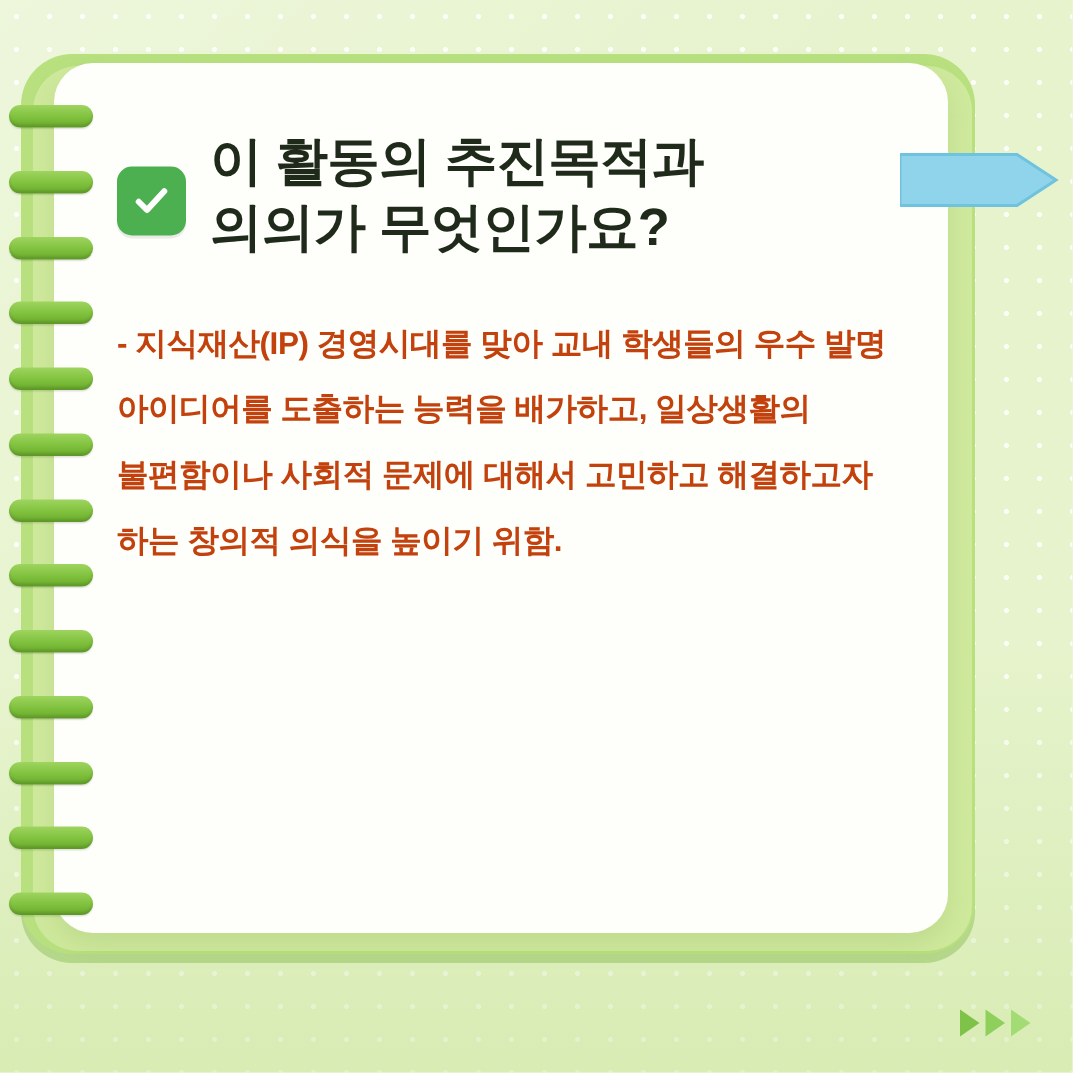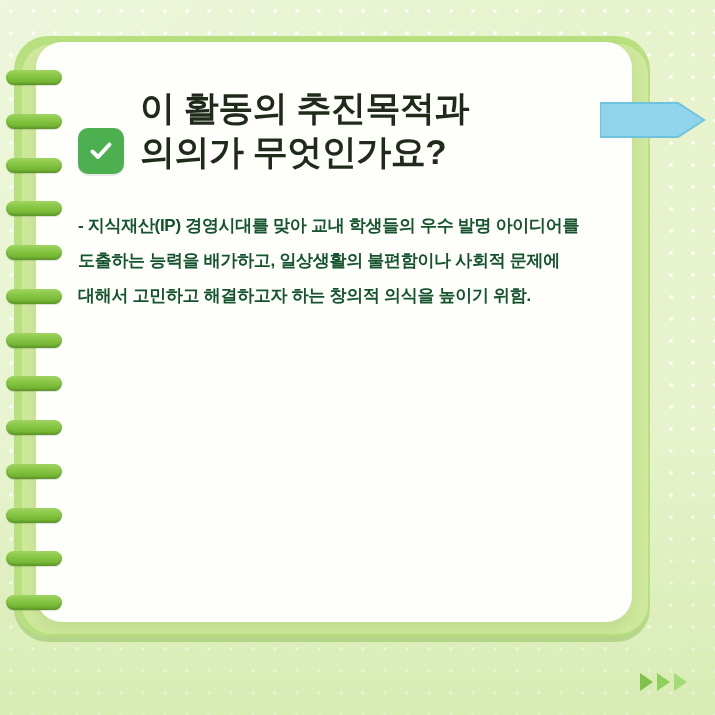"이 활동의 추진목적과" .heading-row { align-items: flex-end -> center }
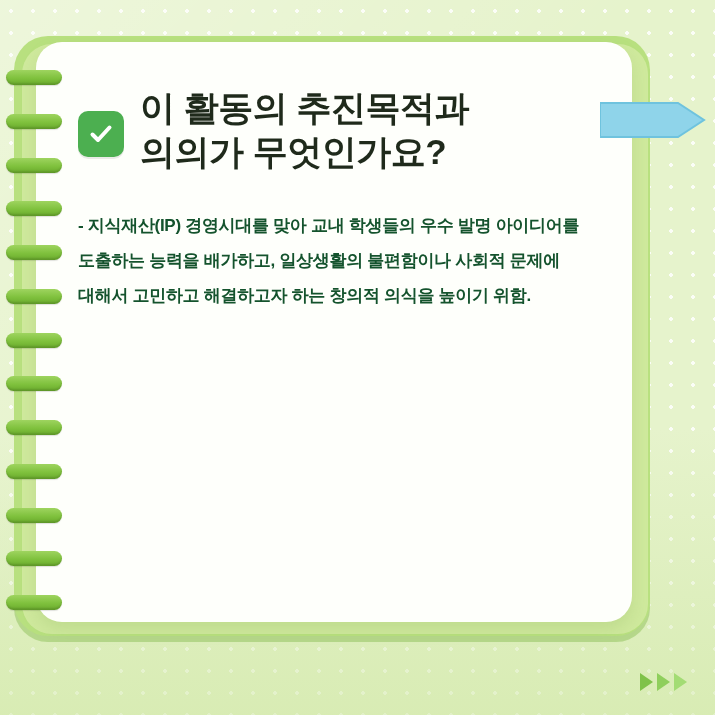"- 지식재산(IP) 경영시대를 맞아 교내" .para { color: #14532d -> #c2410c; font-size: 17px -> 21px }
